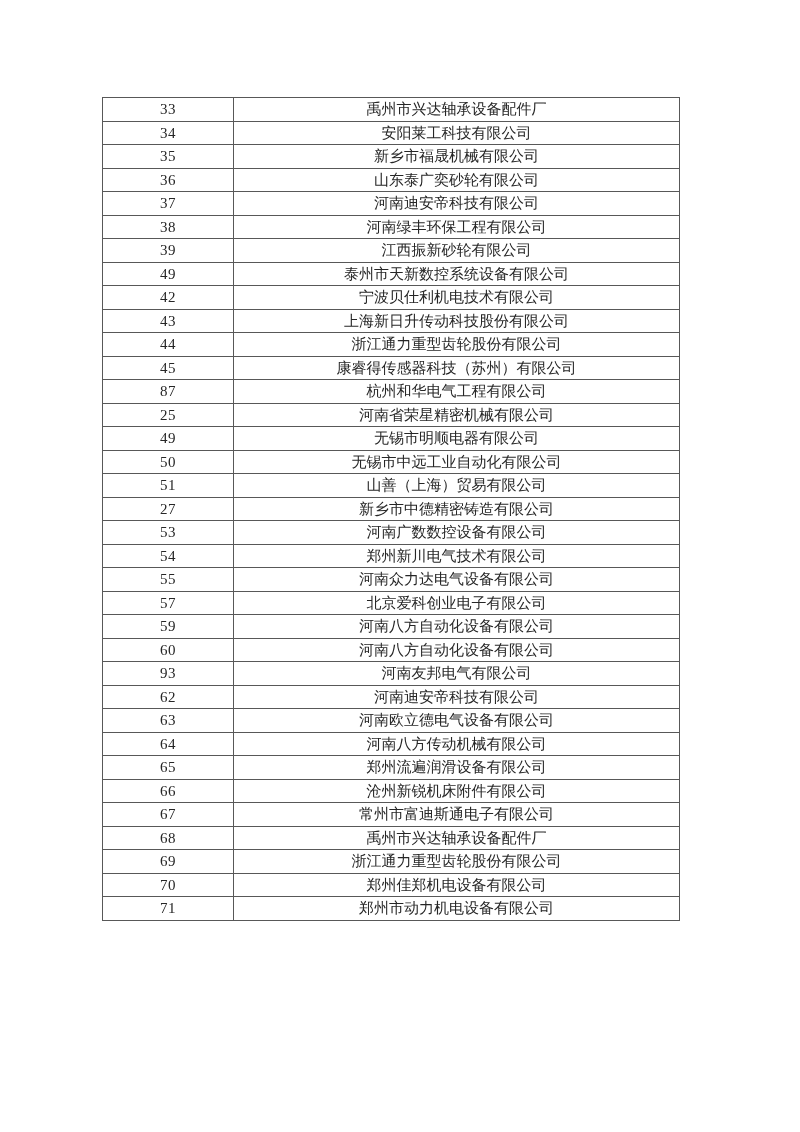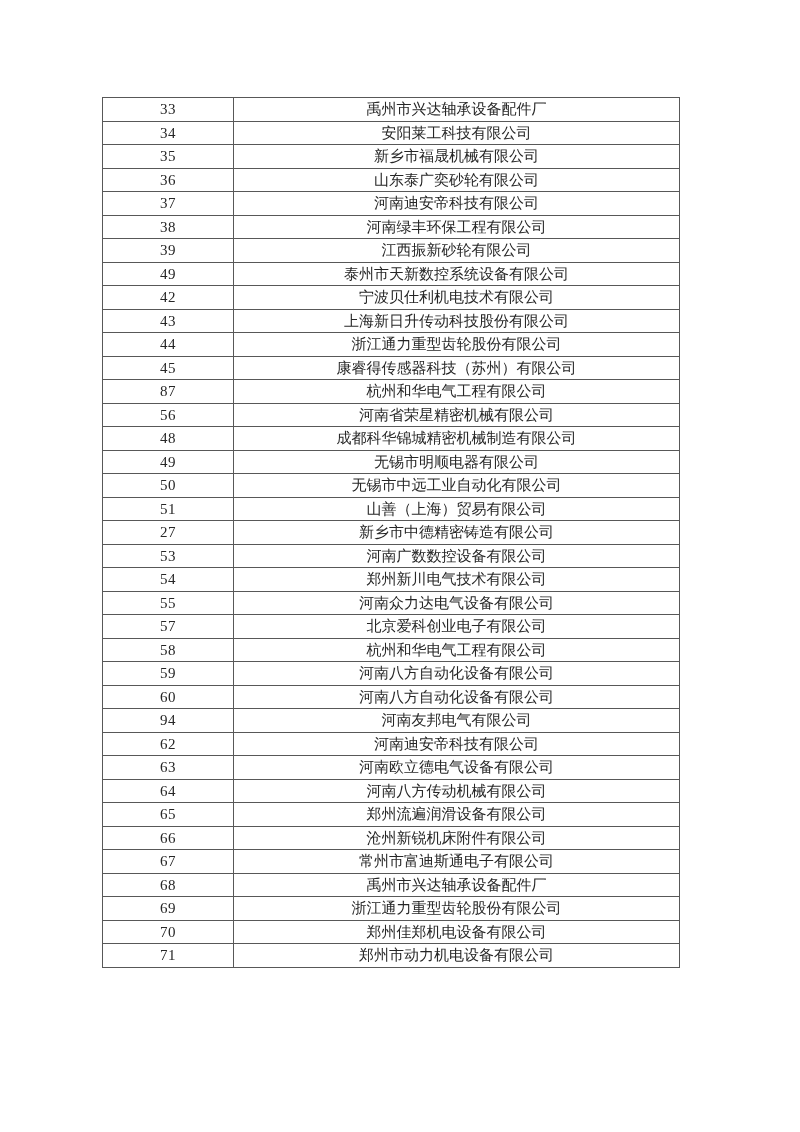"56" td.col-num { text: 56 -> 25 }
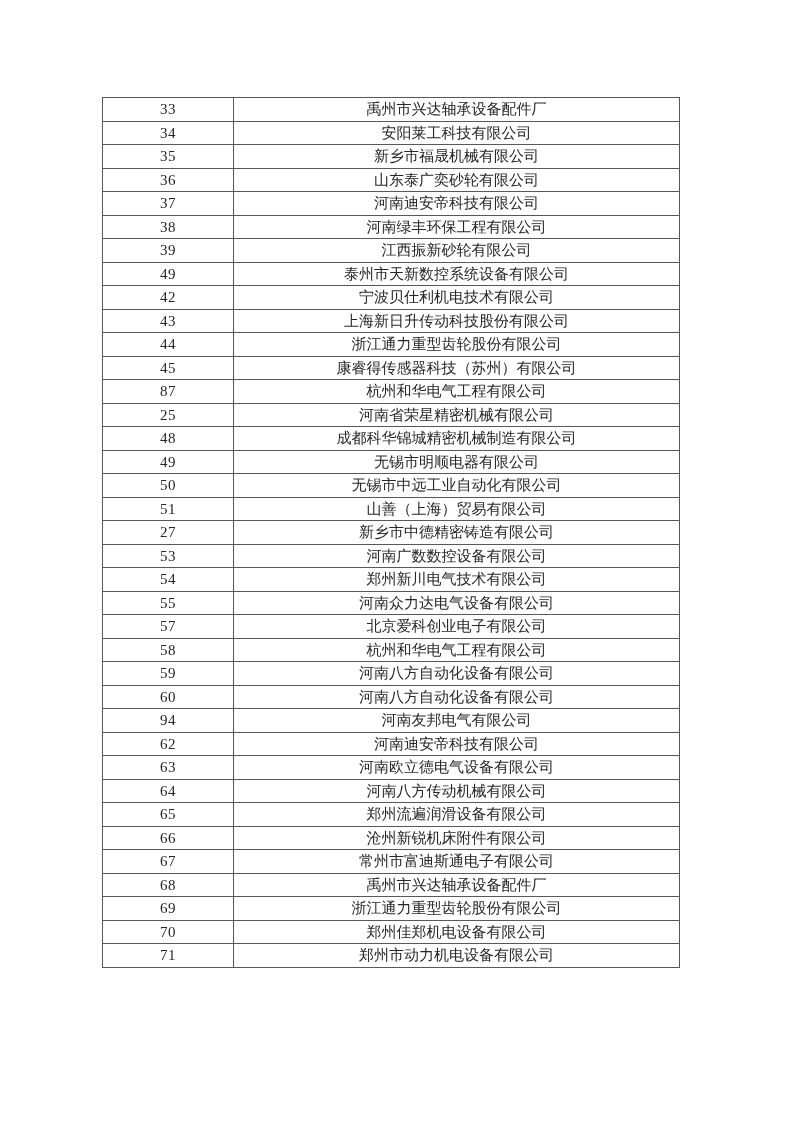"48" tr { html: <tr> <td>48</td> <td>成都科华锦城精密机械制造有限公司</td> </tr> -> none }
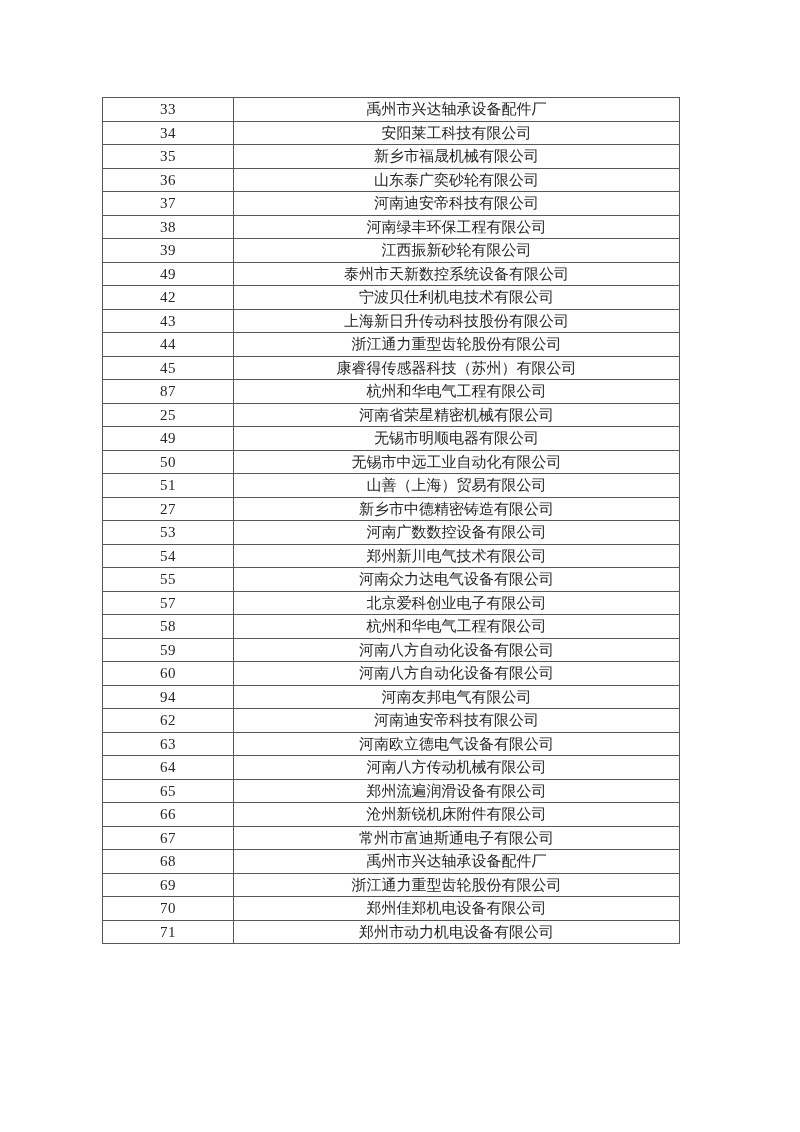"58" tr { html: <tr> <td>58</td> <td>杭州和华电气工程有限公司</td> </tr> -> none }
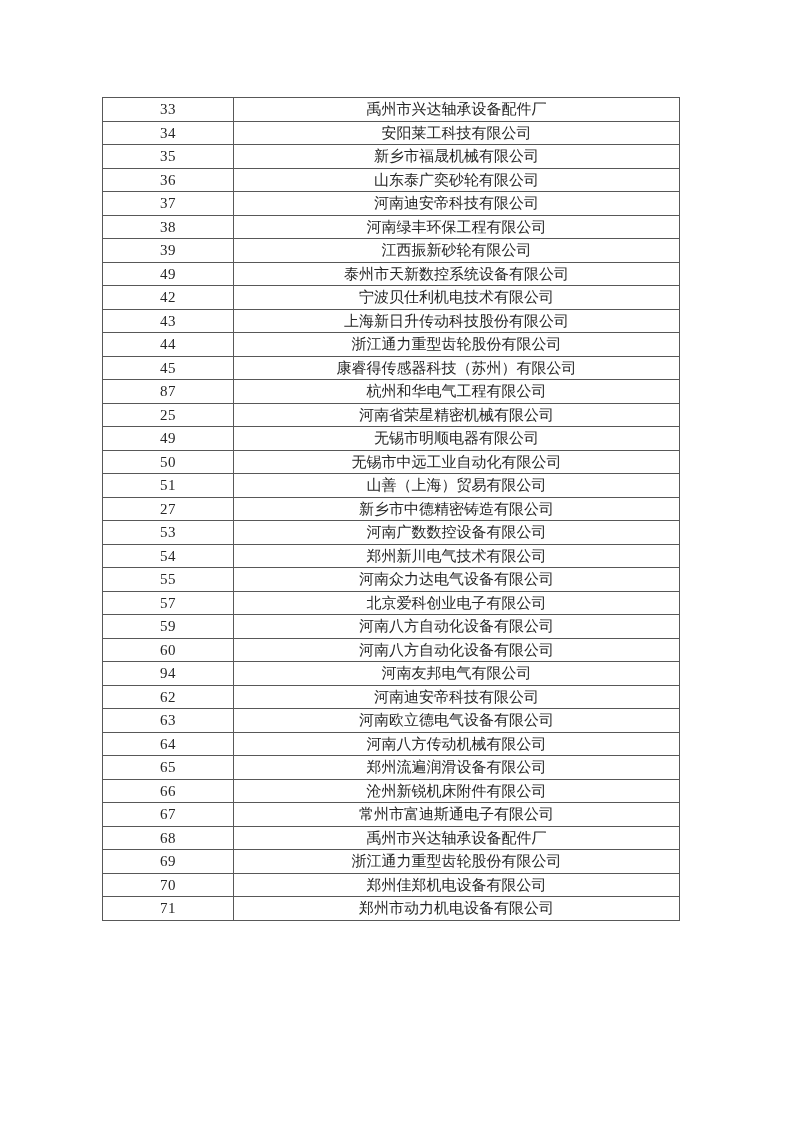"94" td.col-num { text: 94 -> 93 }
